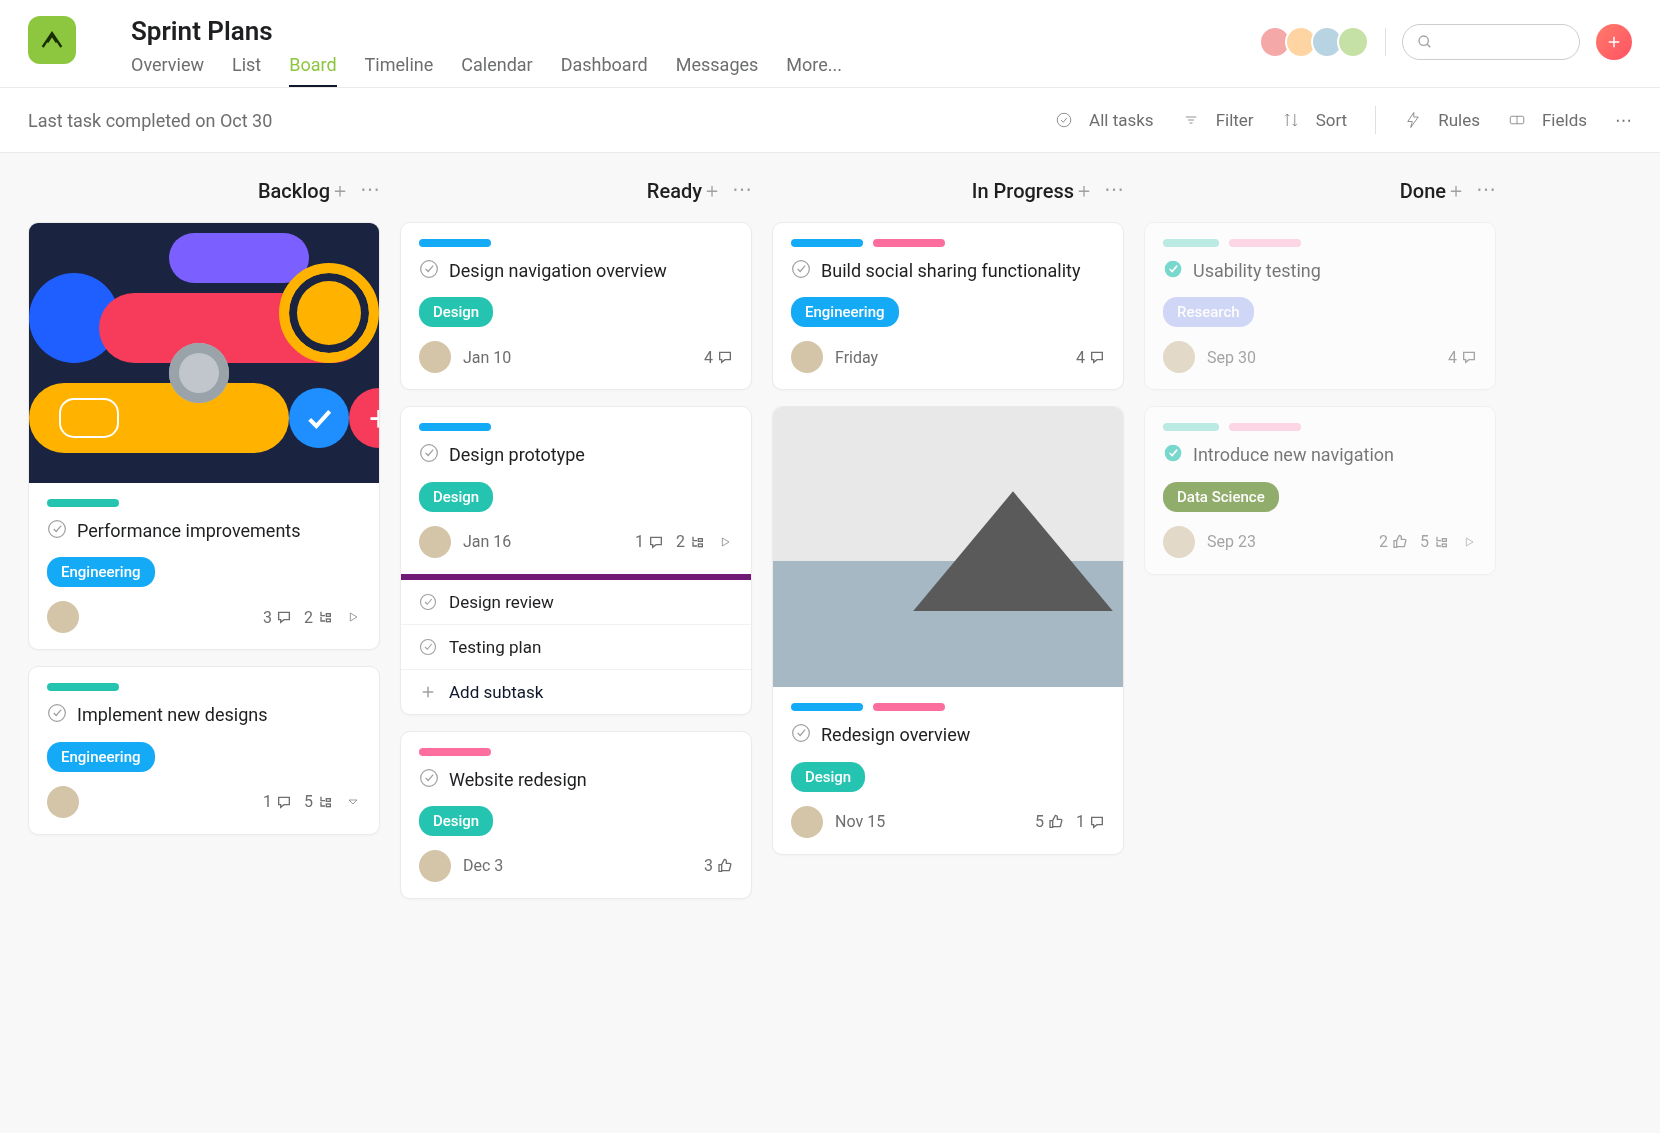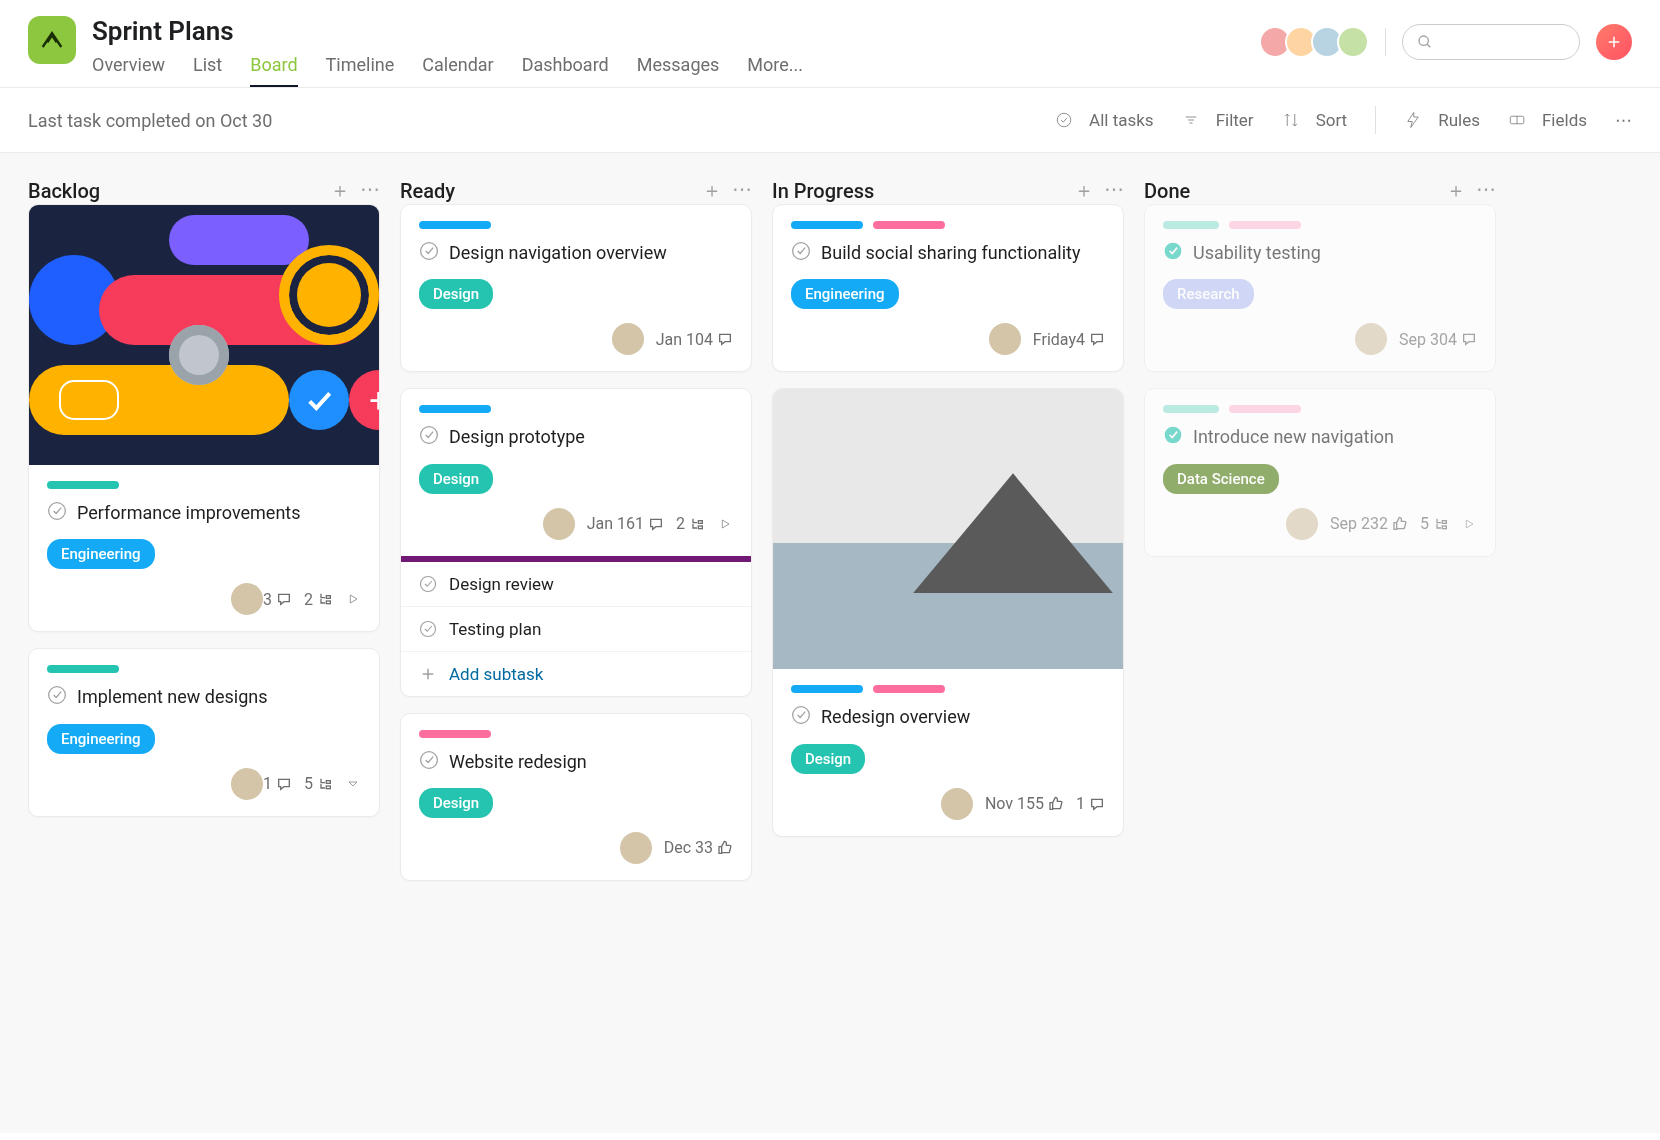"Sprint Plans" .title-nav { margin-left: none -> 39px }
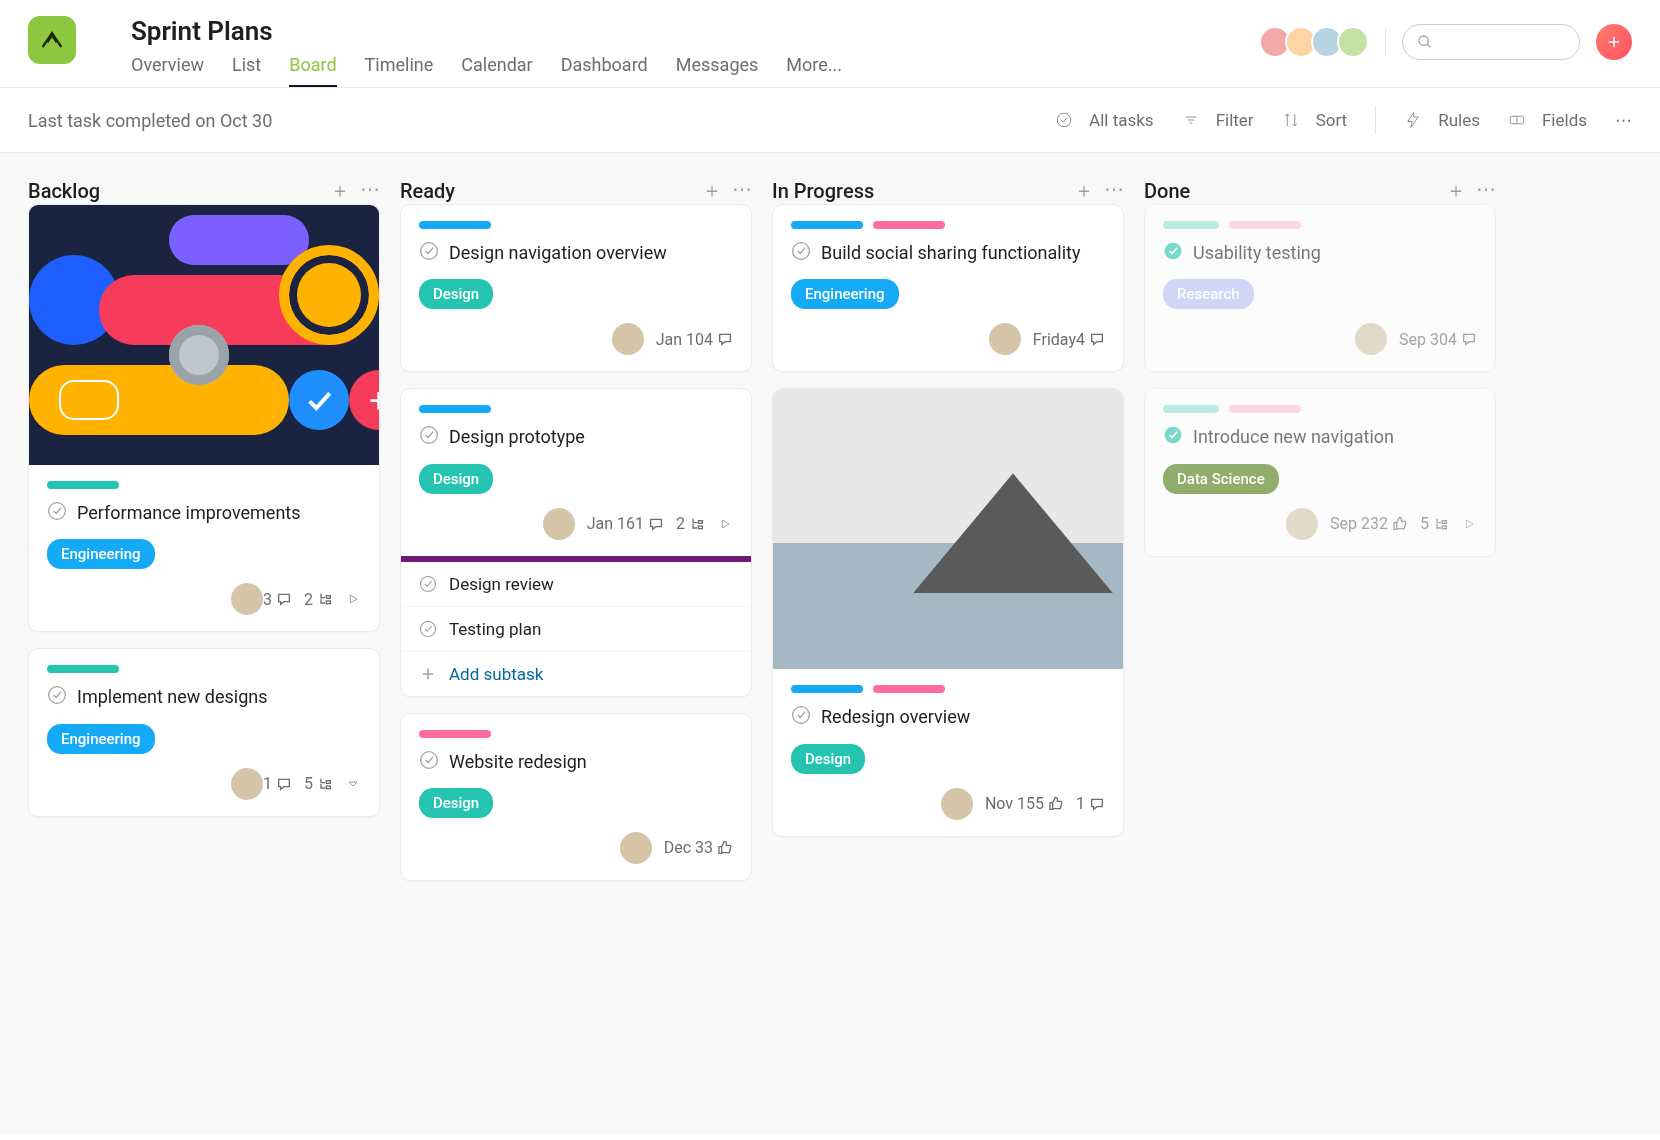"Backlog" .col-head { justify-content: space-between -> flex-end; margin-bottom: none -> 18px }
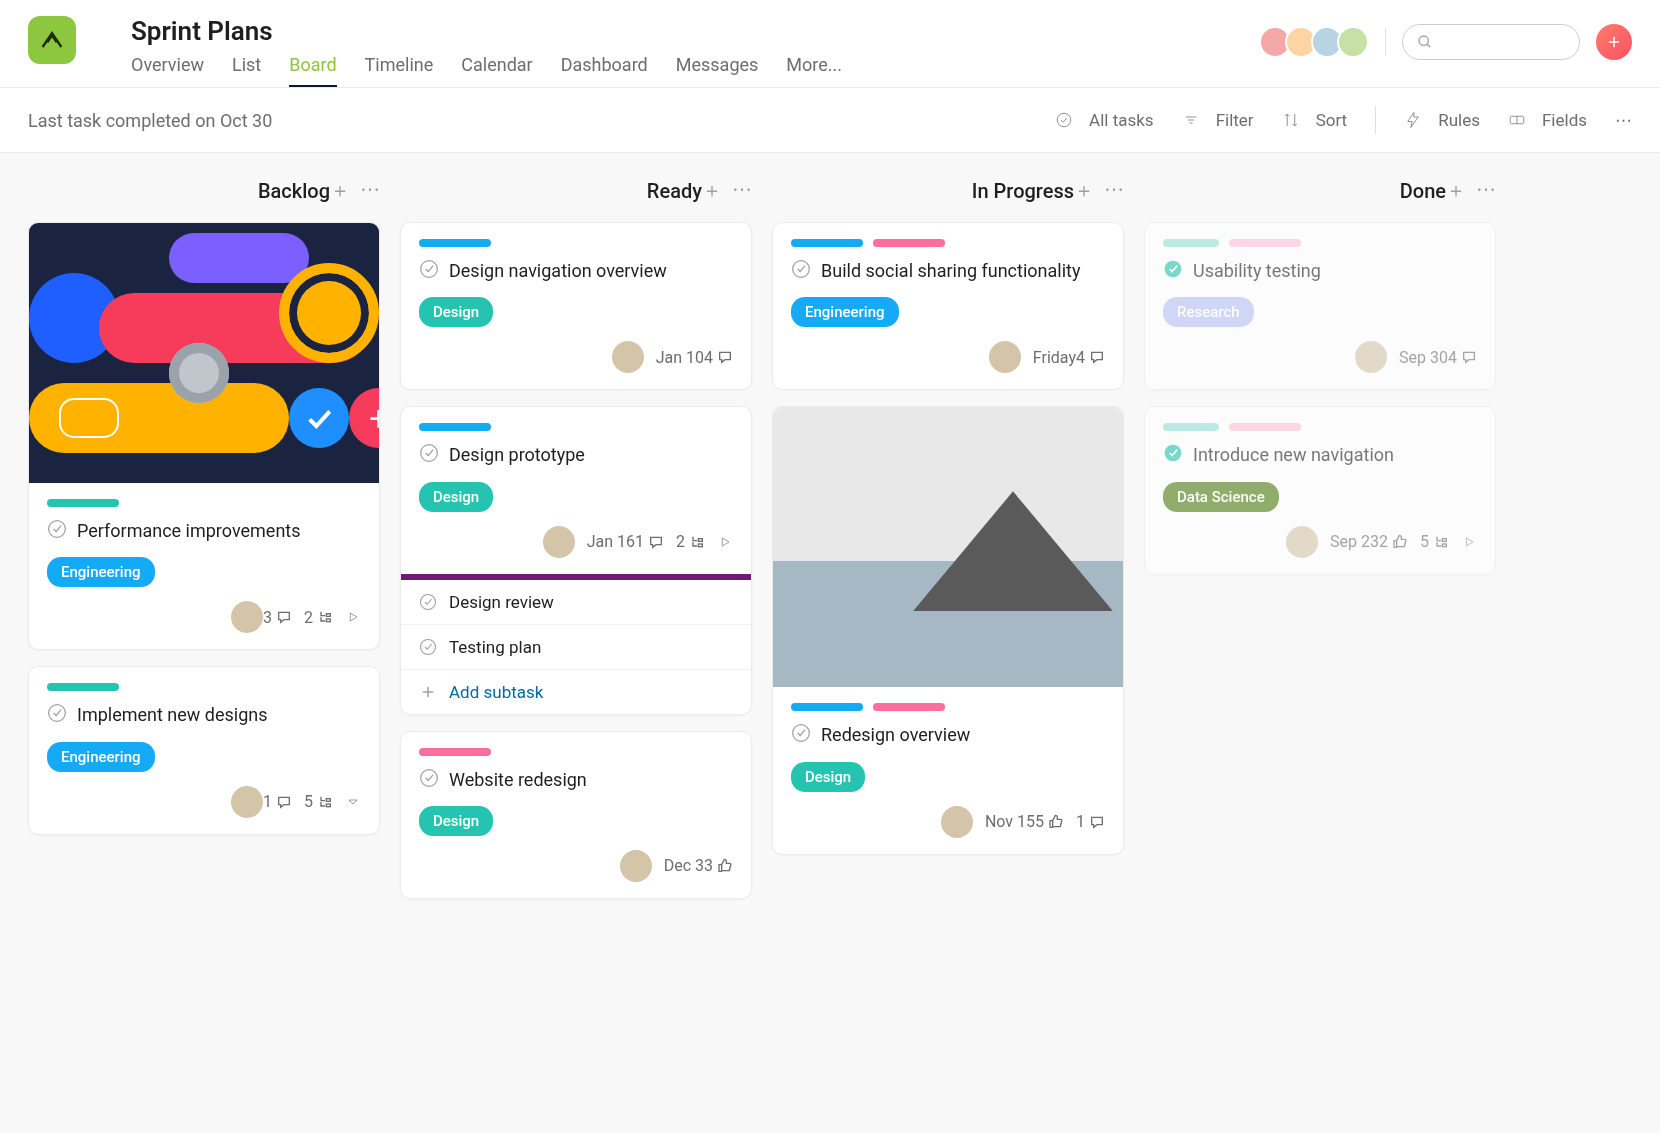"Jan 10" .card-foot { justify-content: flex-end -> space-between }
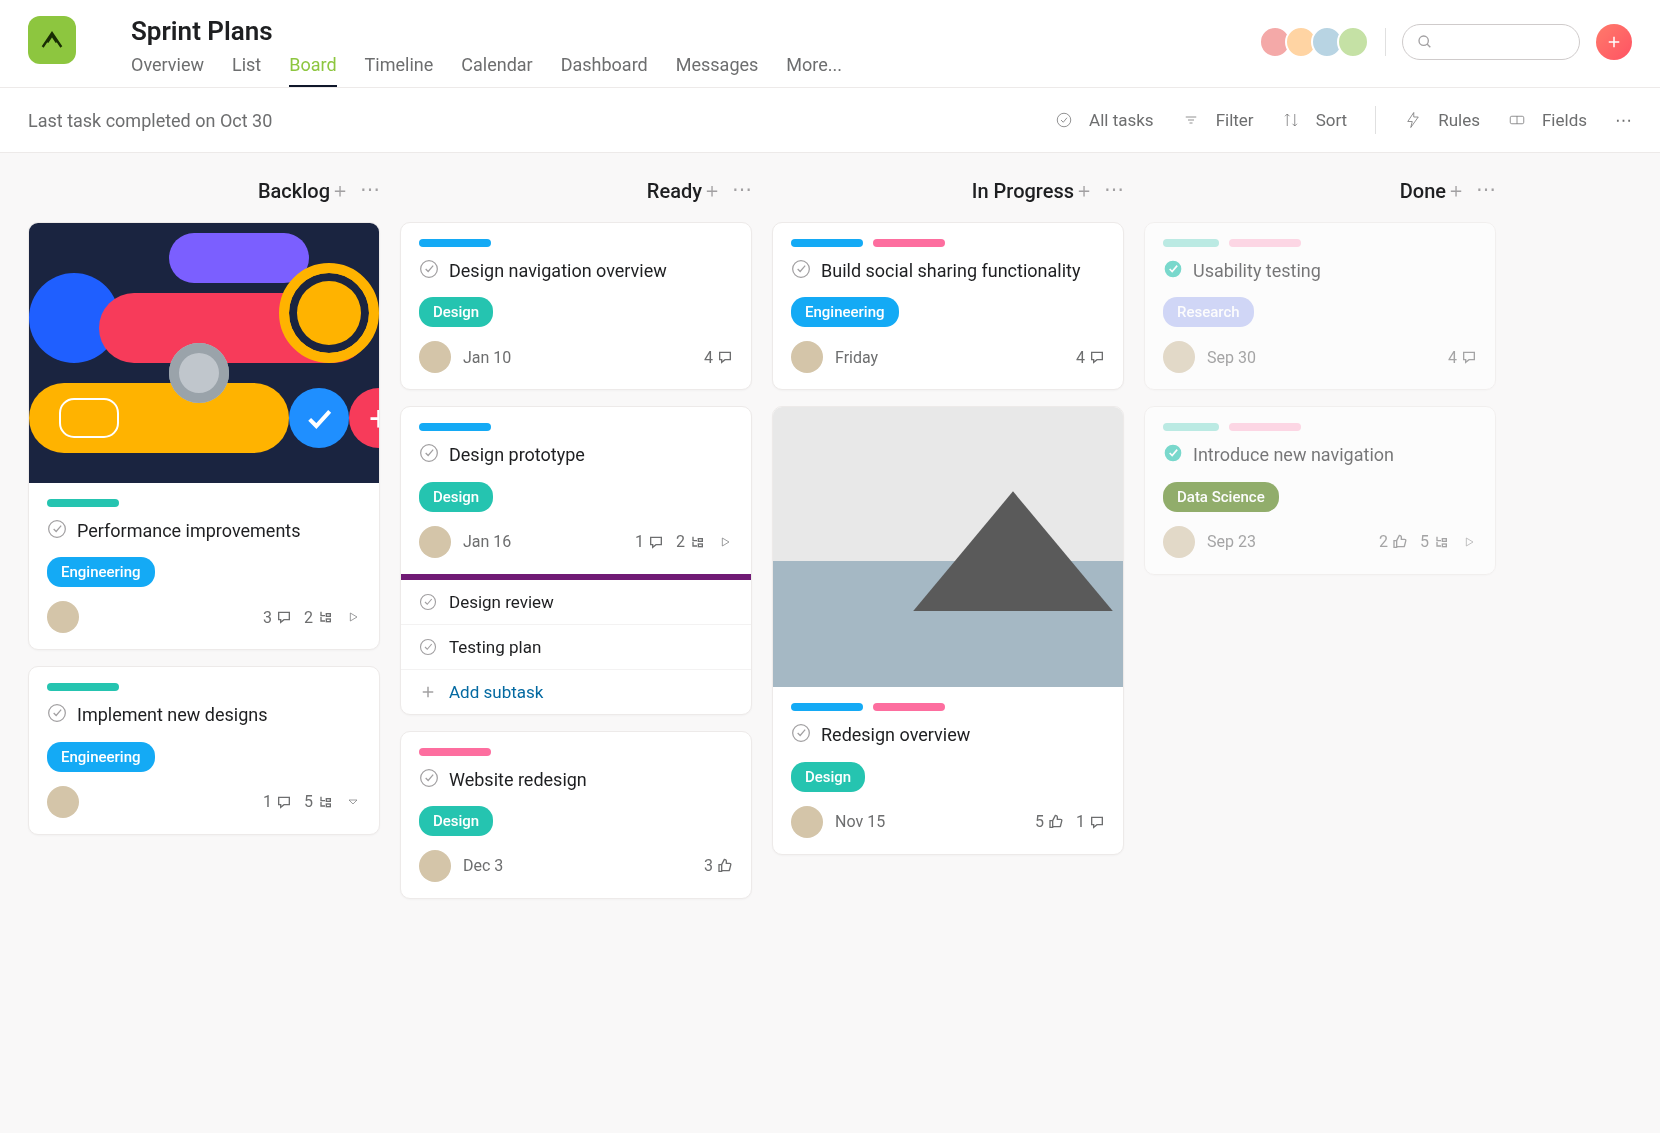"Add subtask" .subtask:last-child { color: #0369a1 -> #0f172a }
